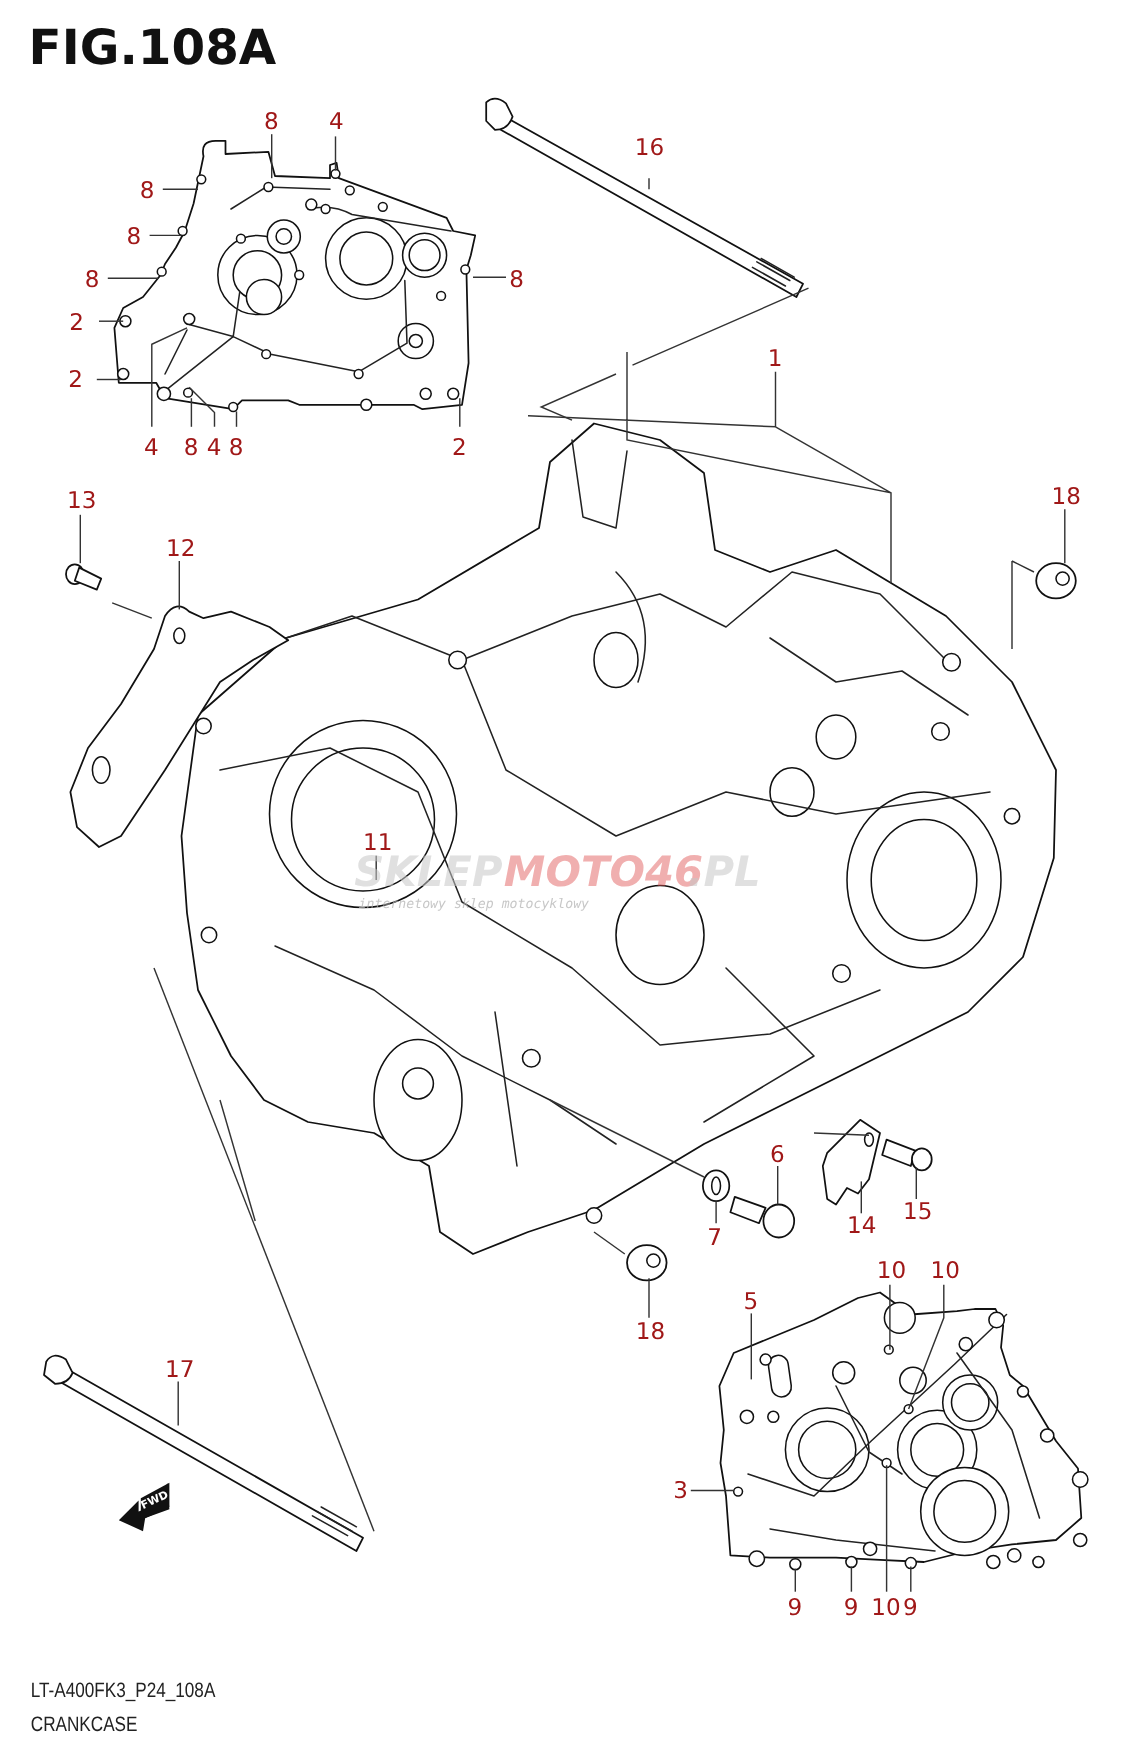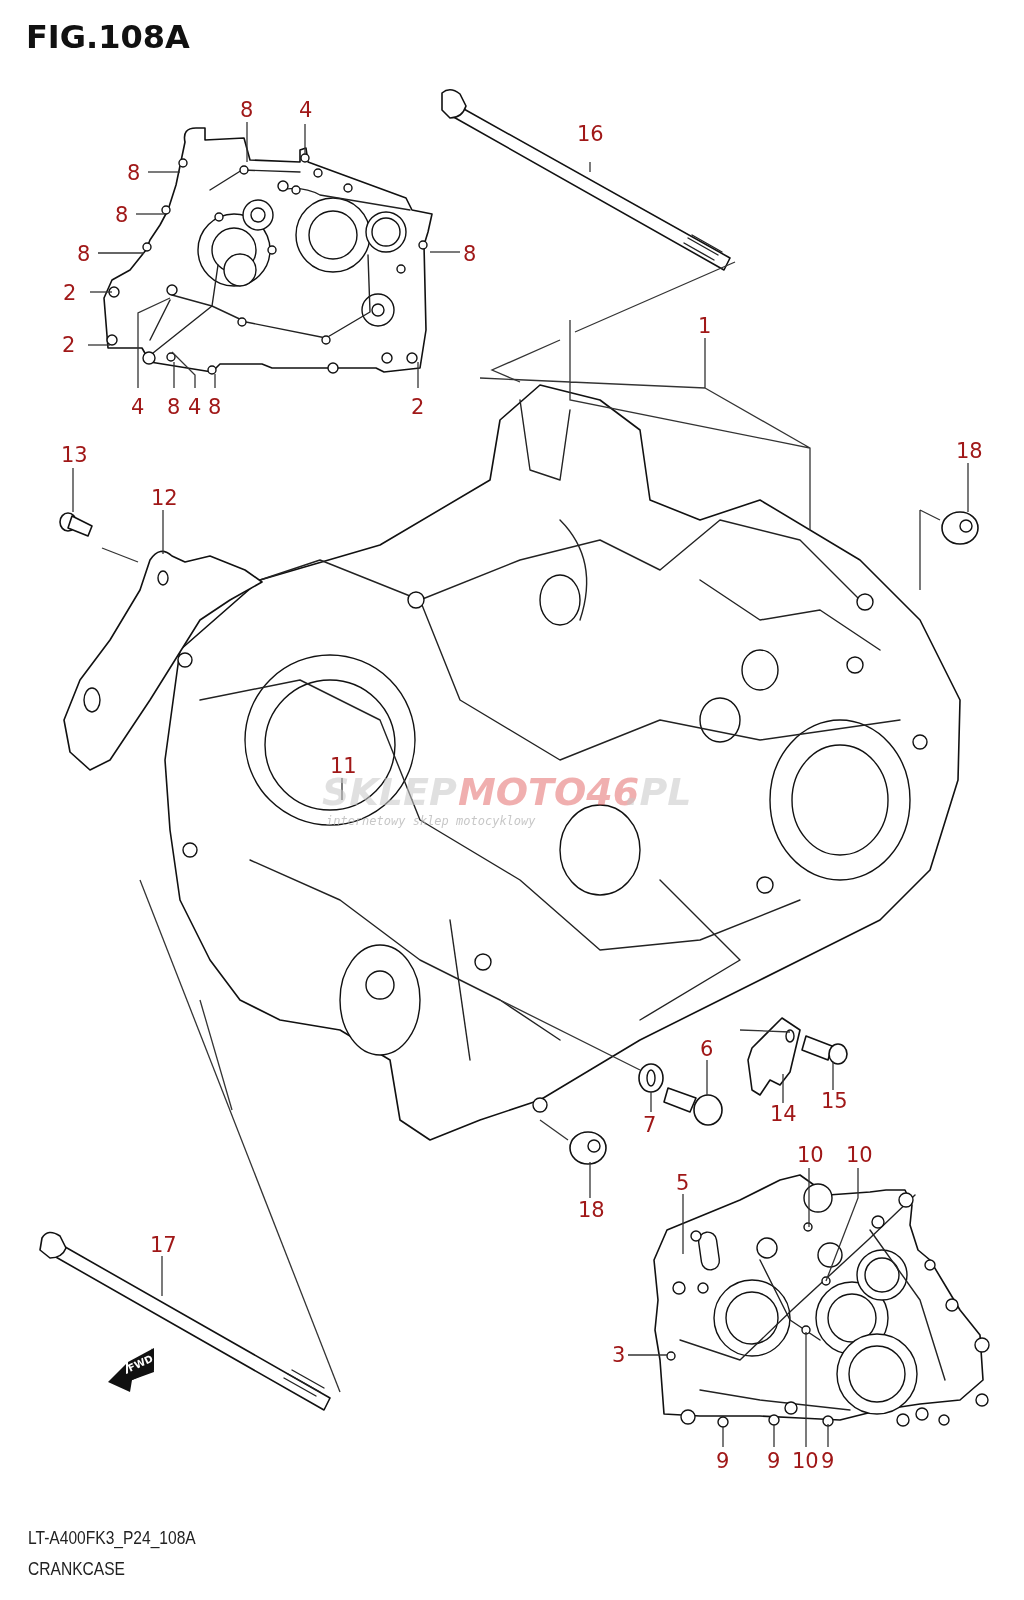"FIG.108A" .fig-title { font-size: 32px -> 44px }
